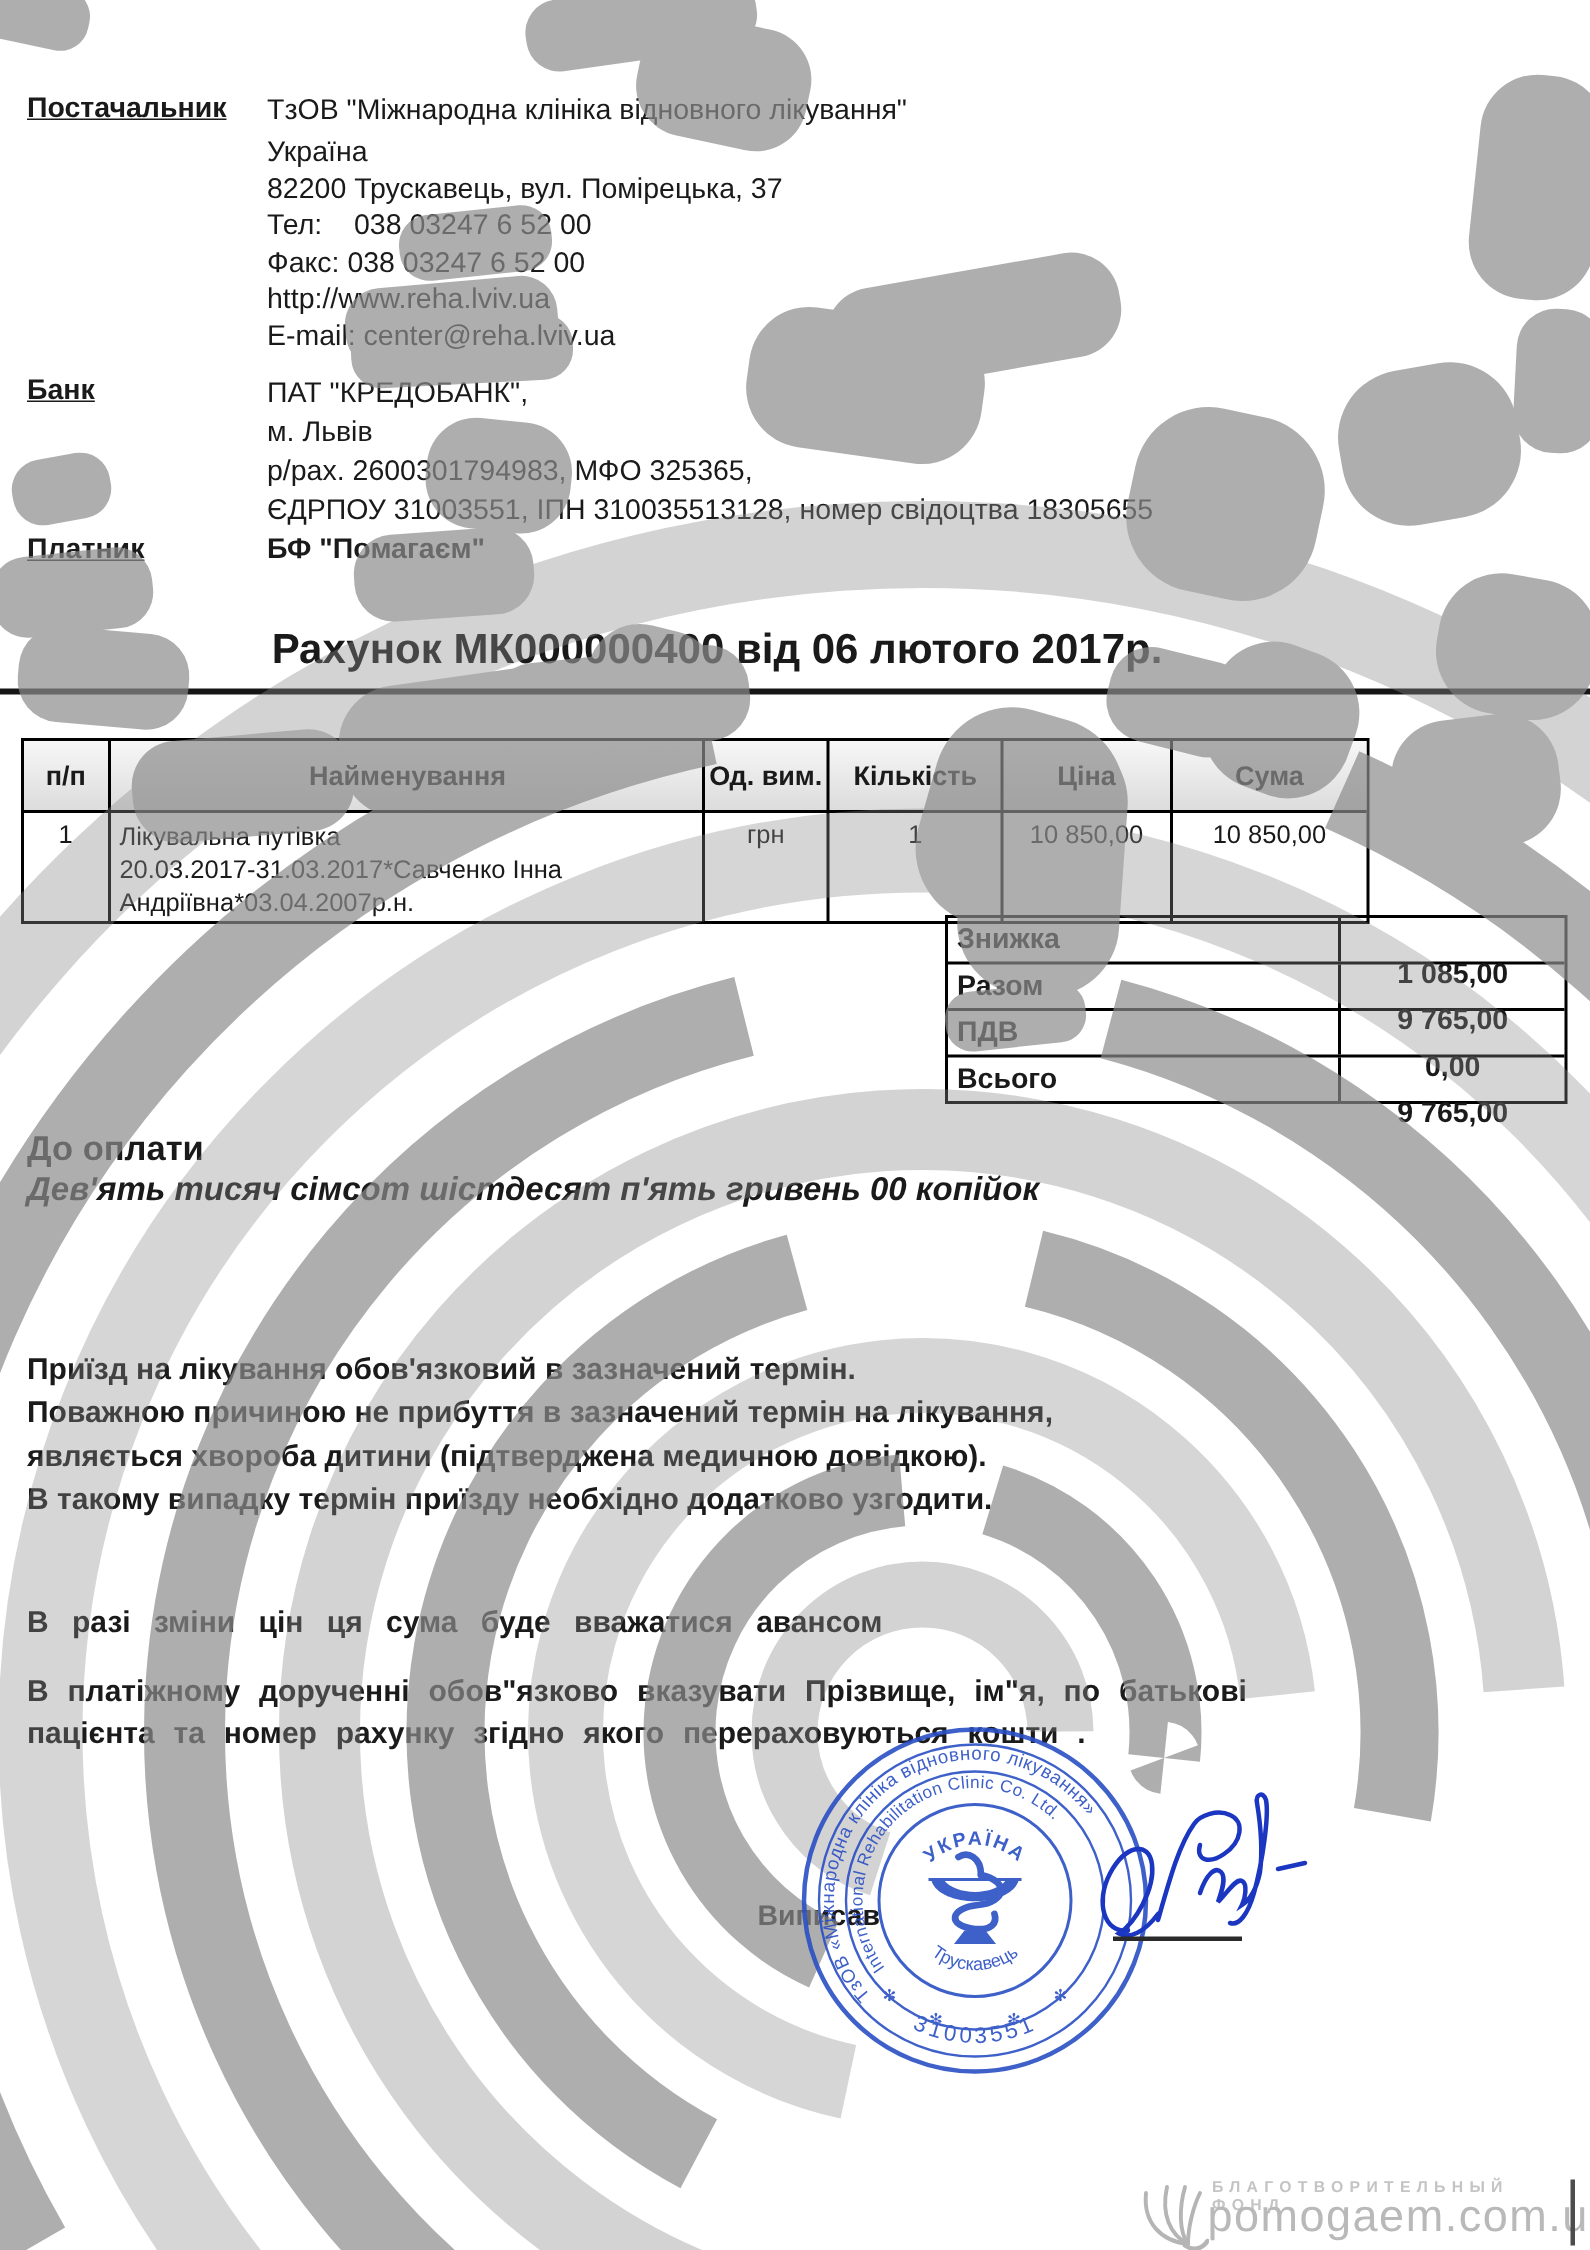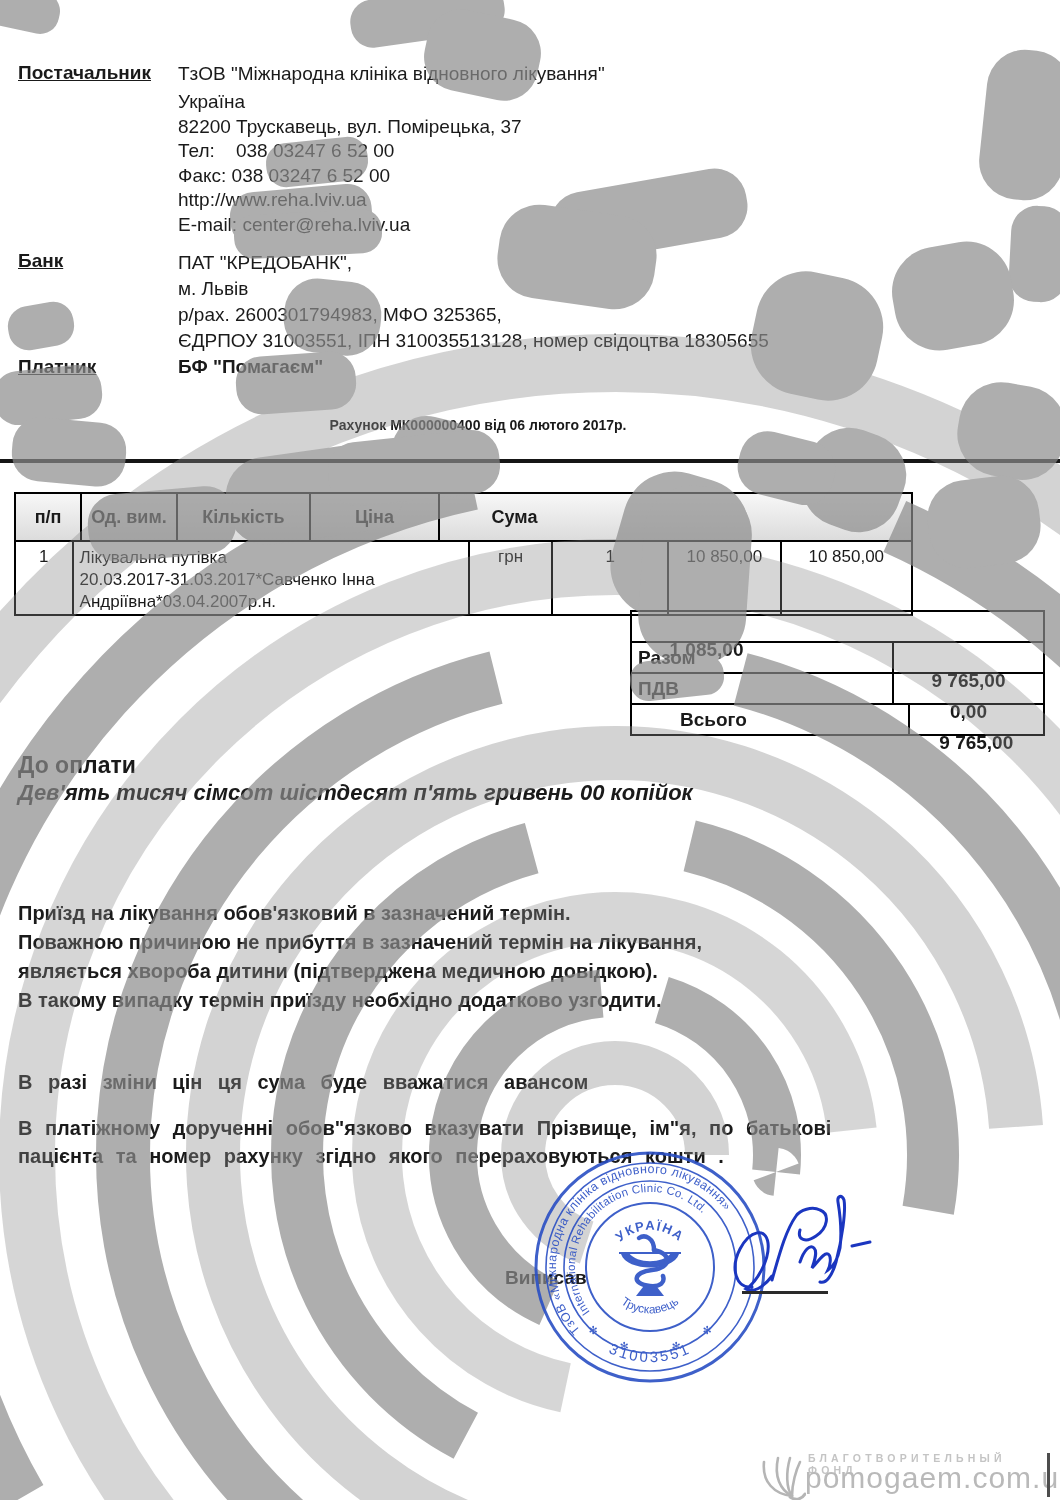"Рахунок МК000000400 від 06 лютого" .doc-title { font-size: 14px -> 28px }
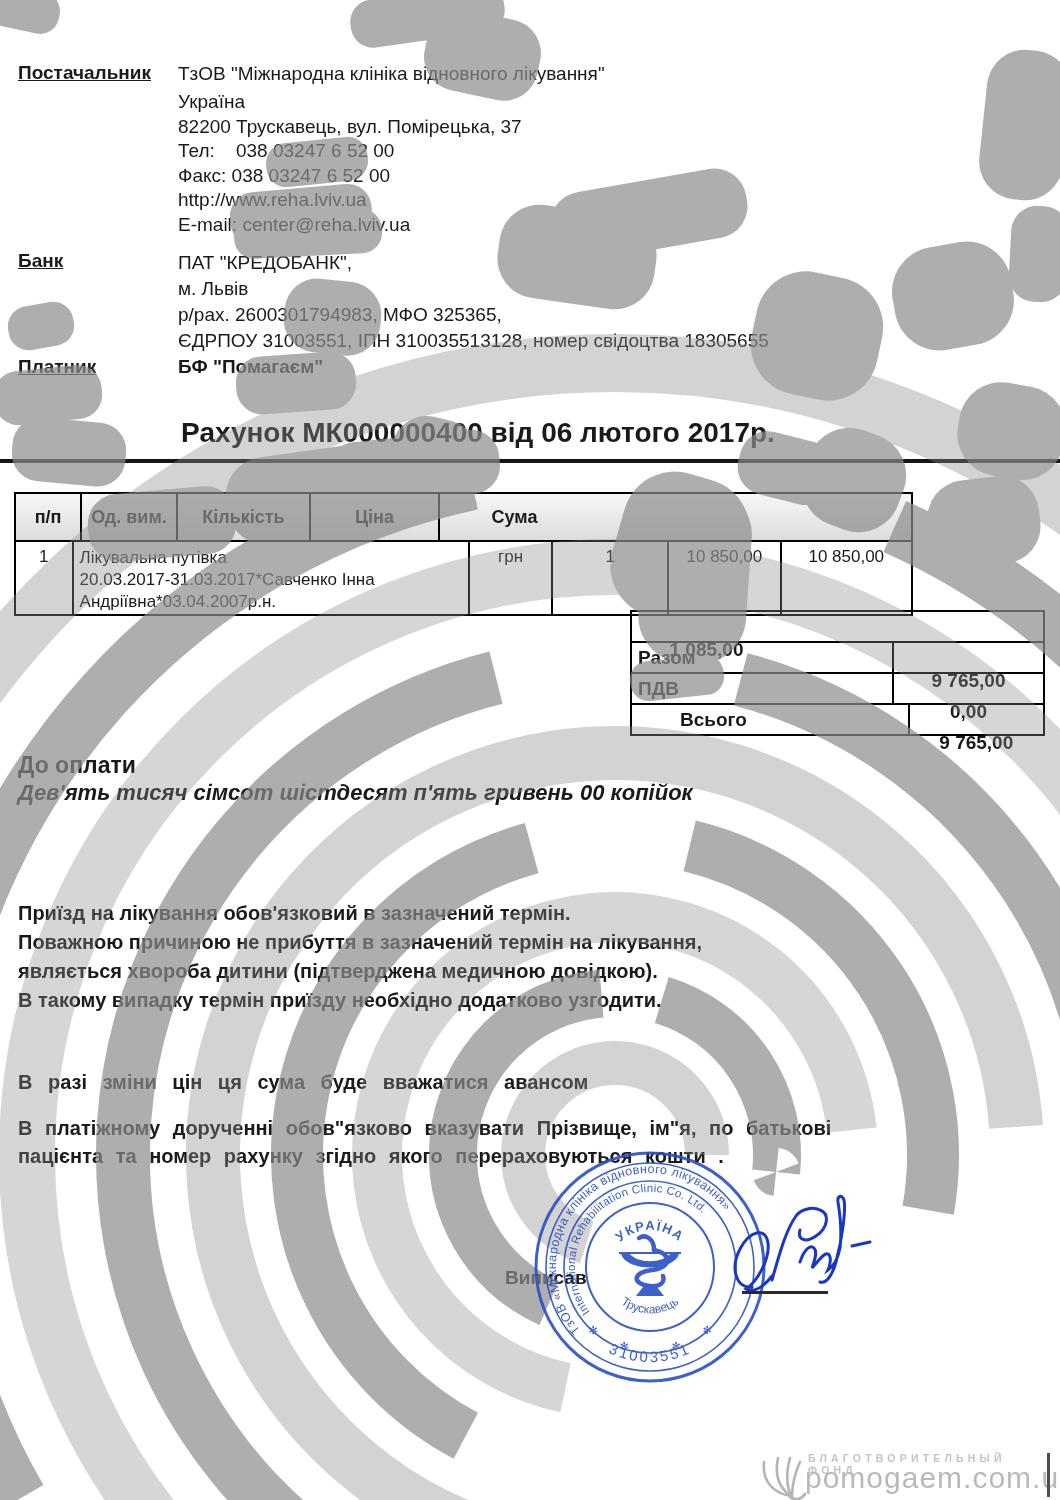"Найменування" div.t-cell { html: none -> <div>Найменування</div> }
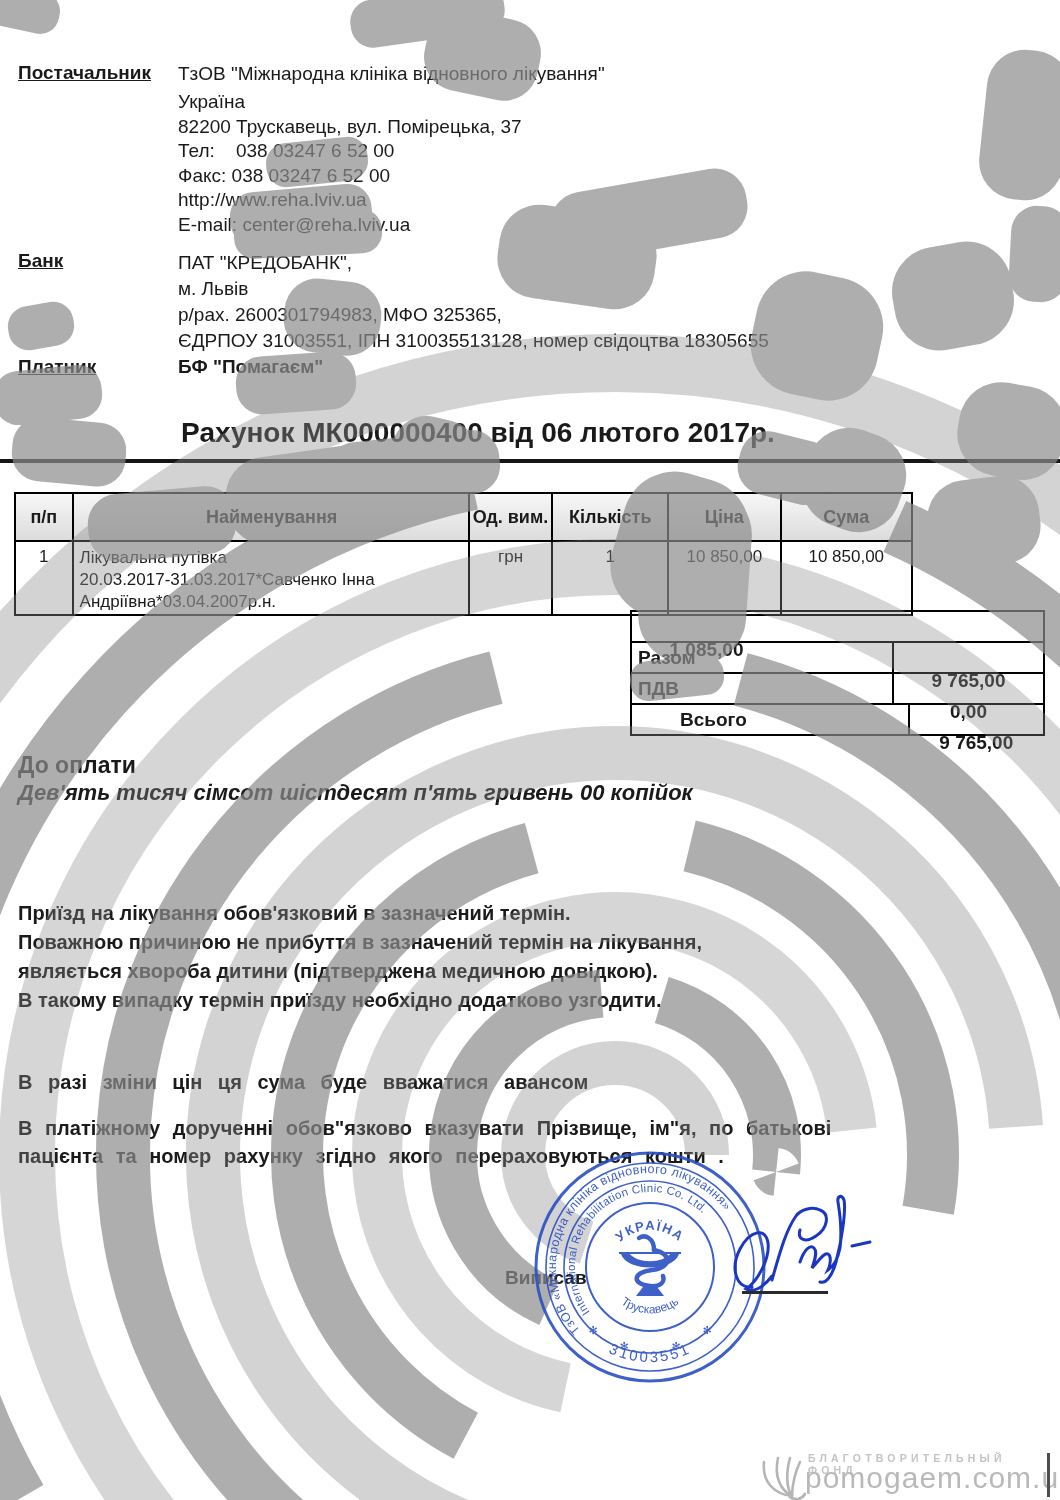"Знижка" div.tot-label { html: none -> <div>Знижка</div> }
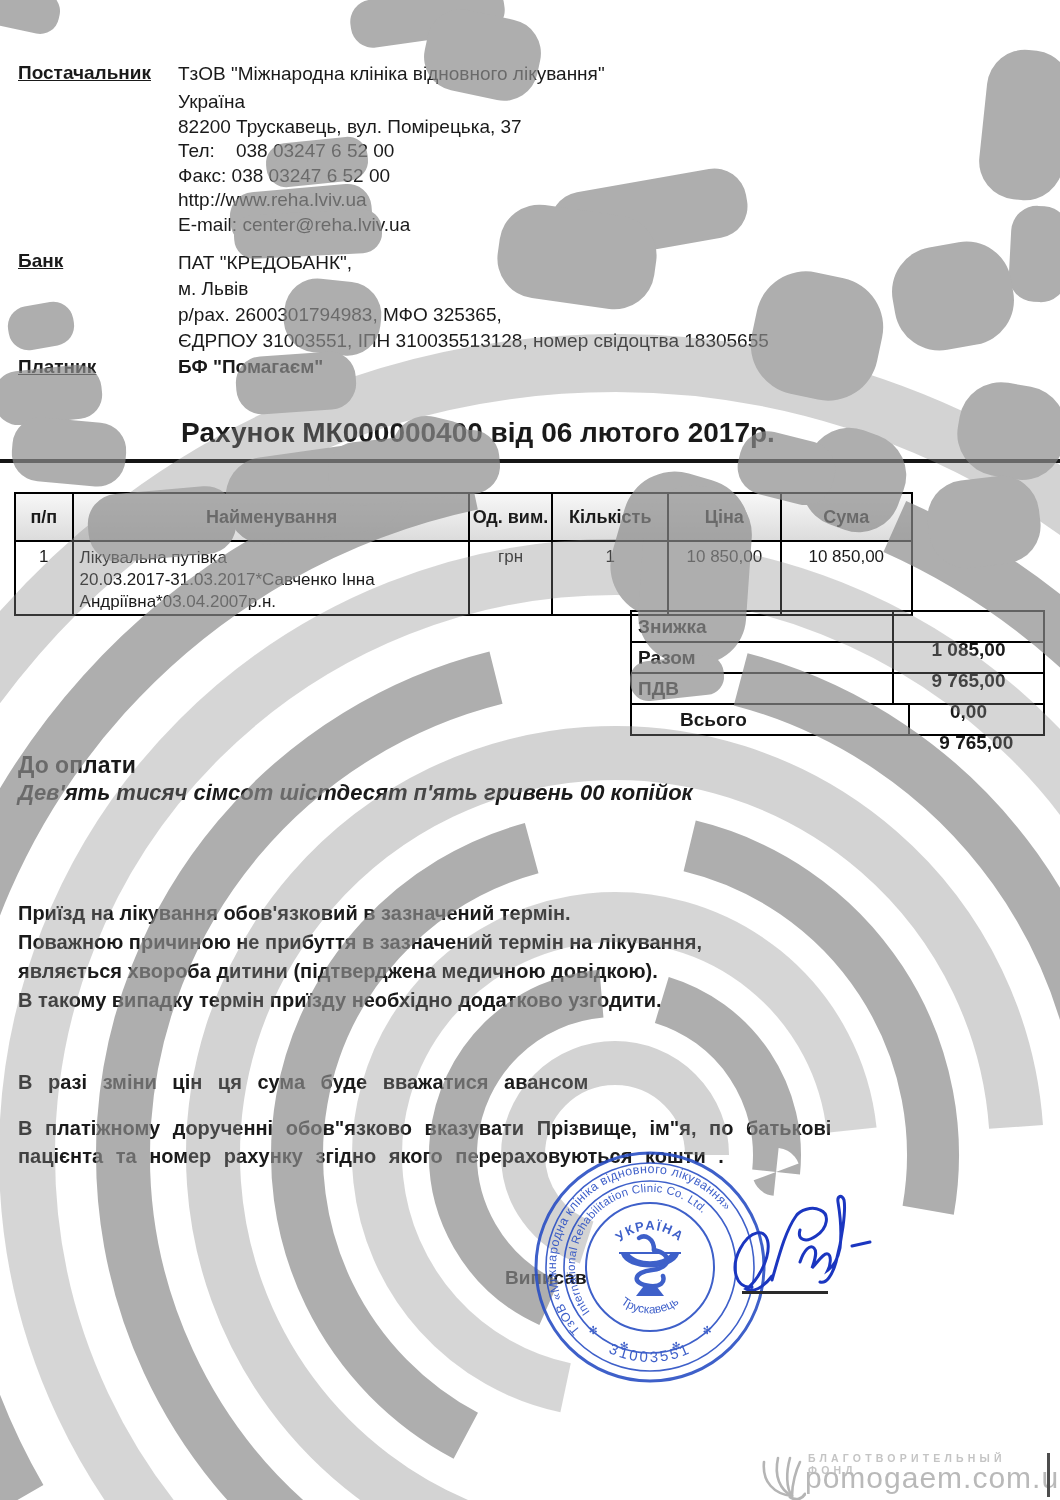"Всього" .tot-row:last-child { padding-left: 42px -> none }
